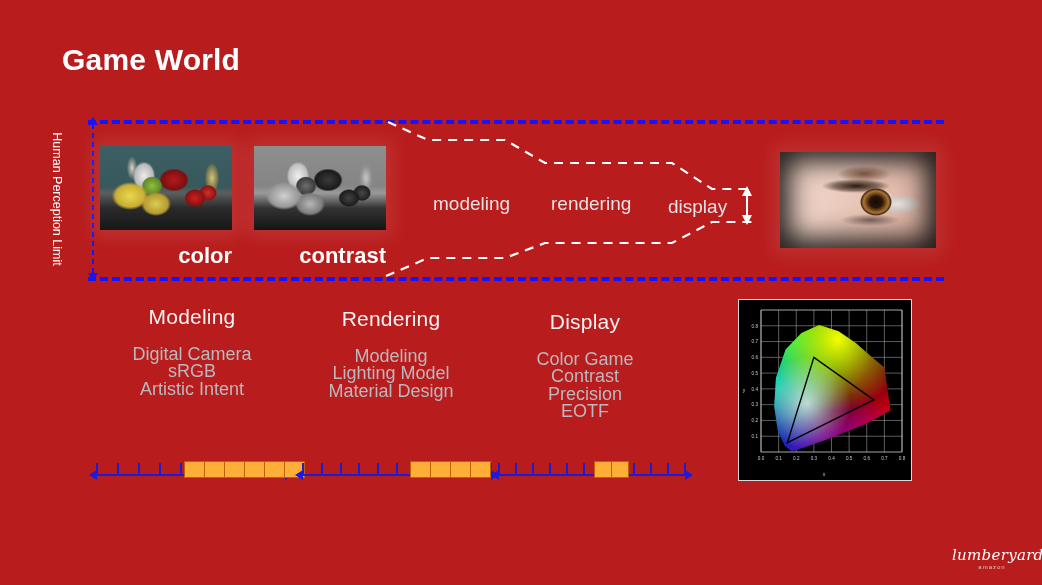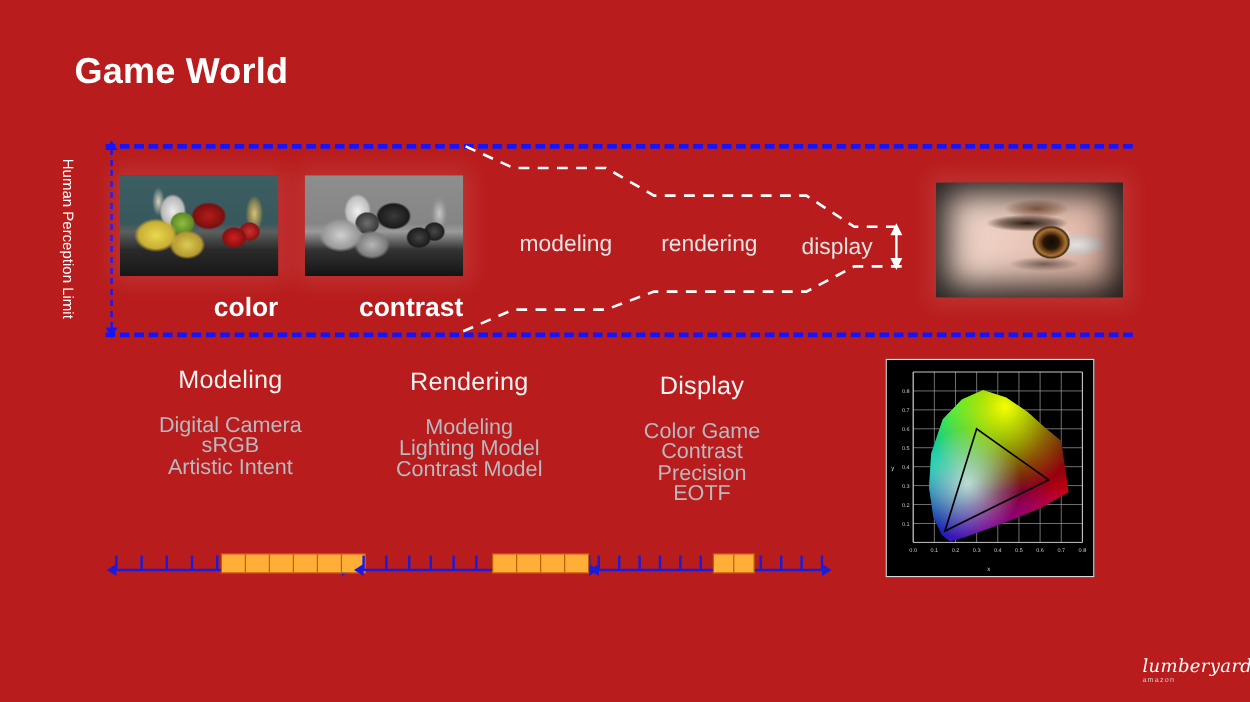"Contrast Model" div.col-item { text: Contrast Model -> Material Design }
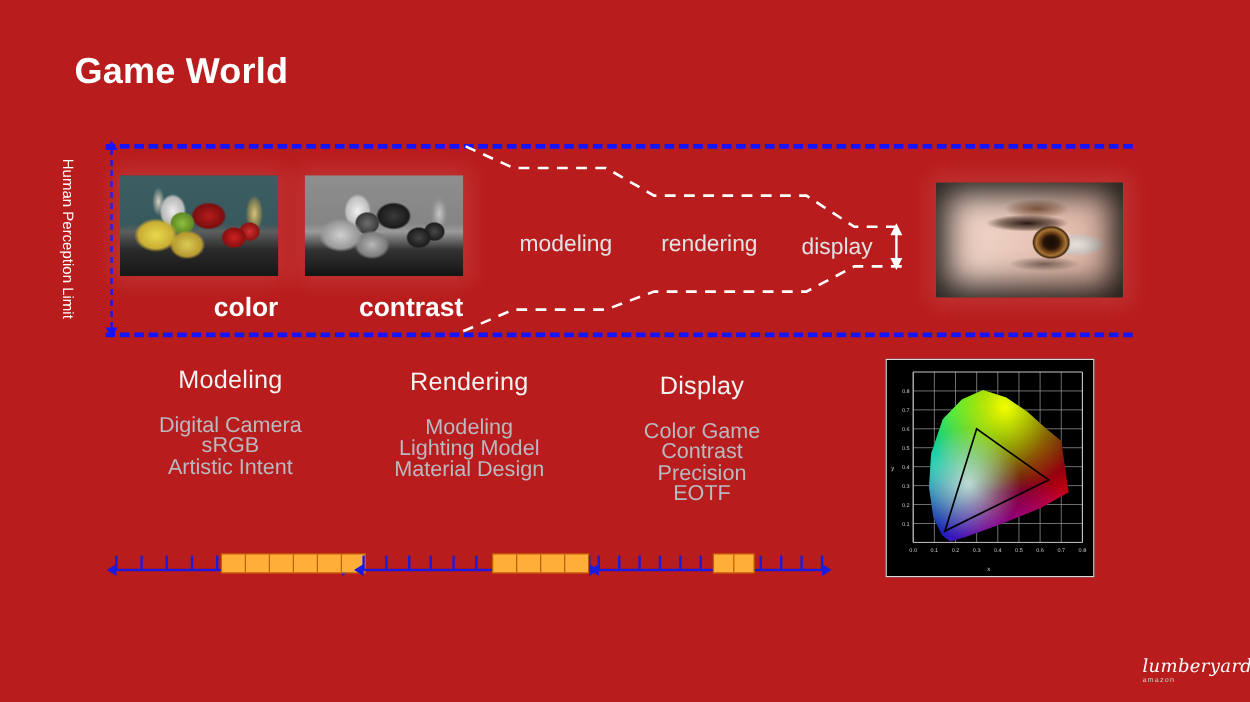"lumberyard" #logo { text-align: left -> center }
